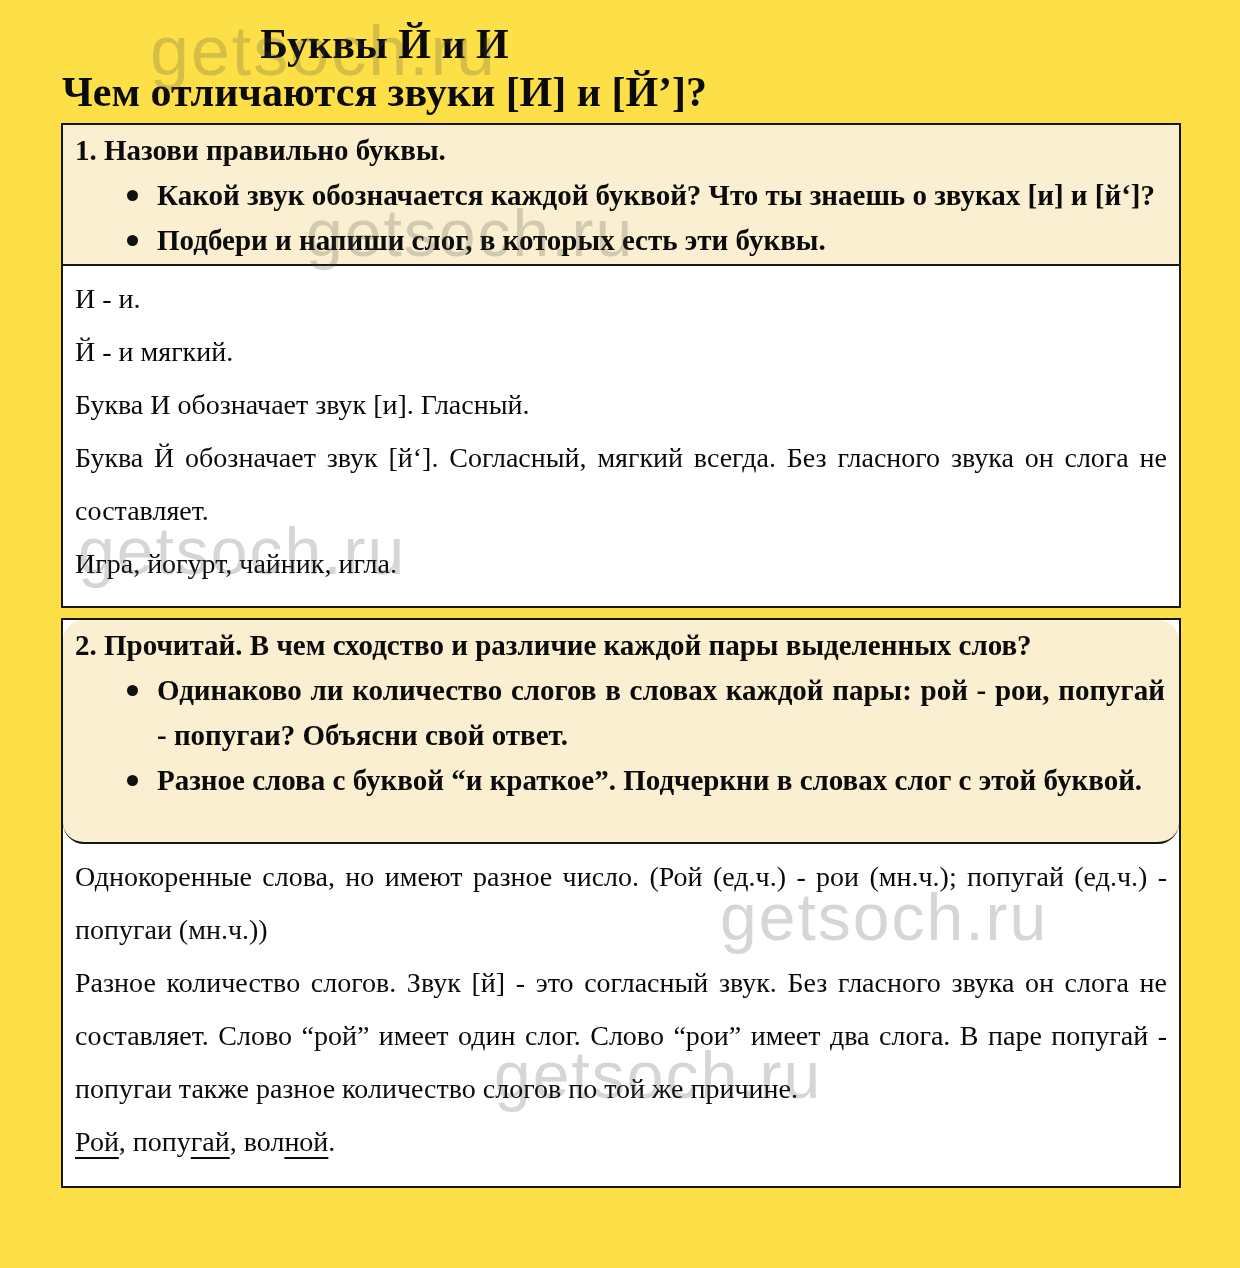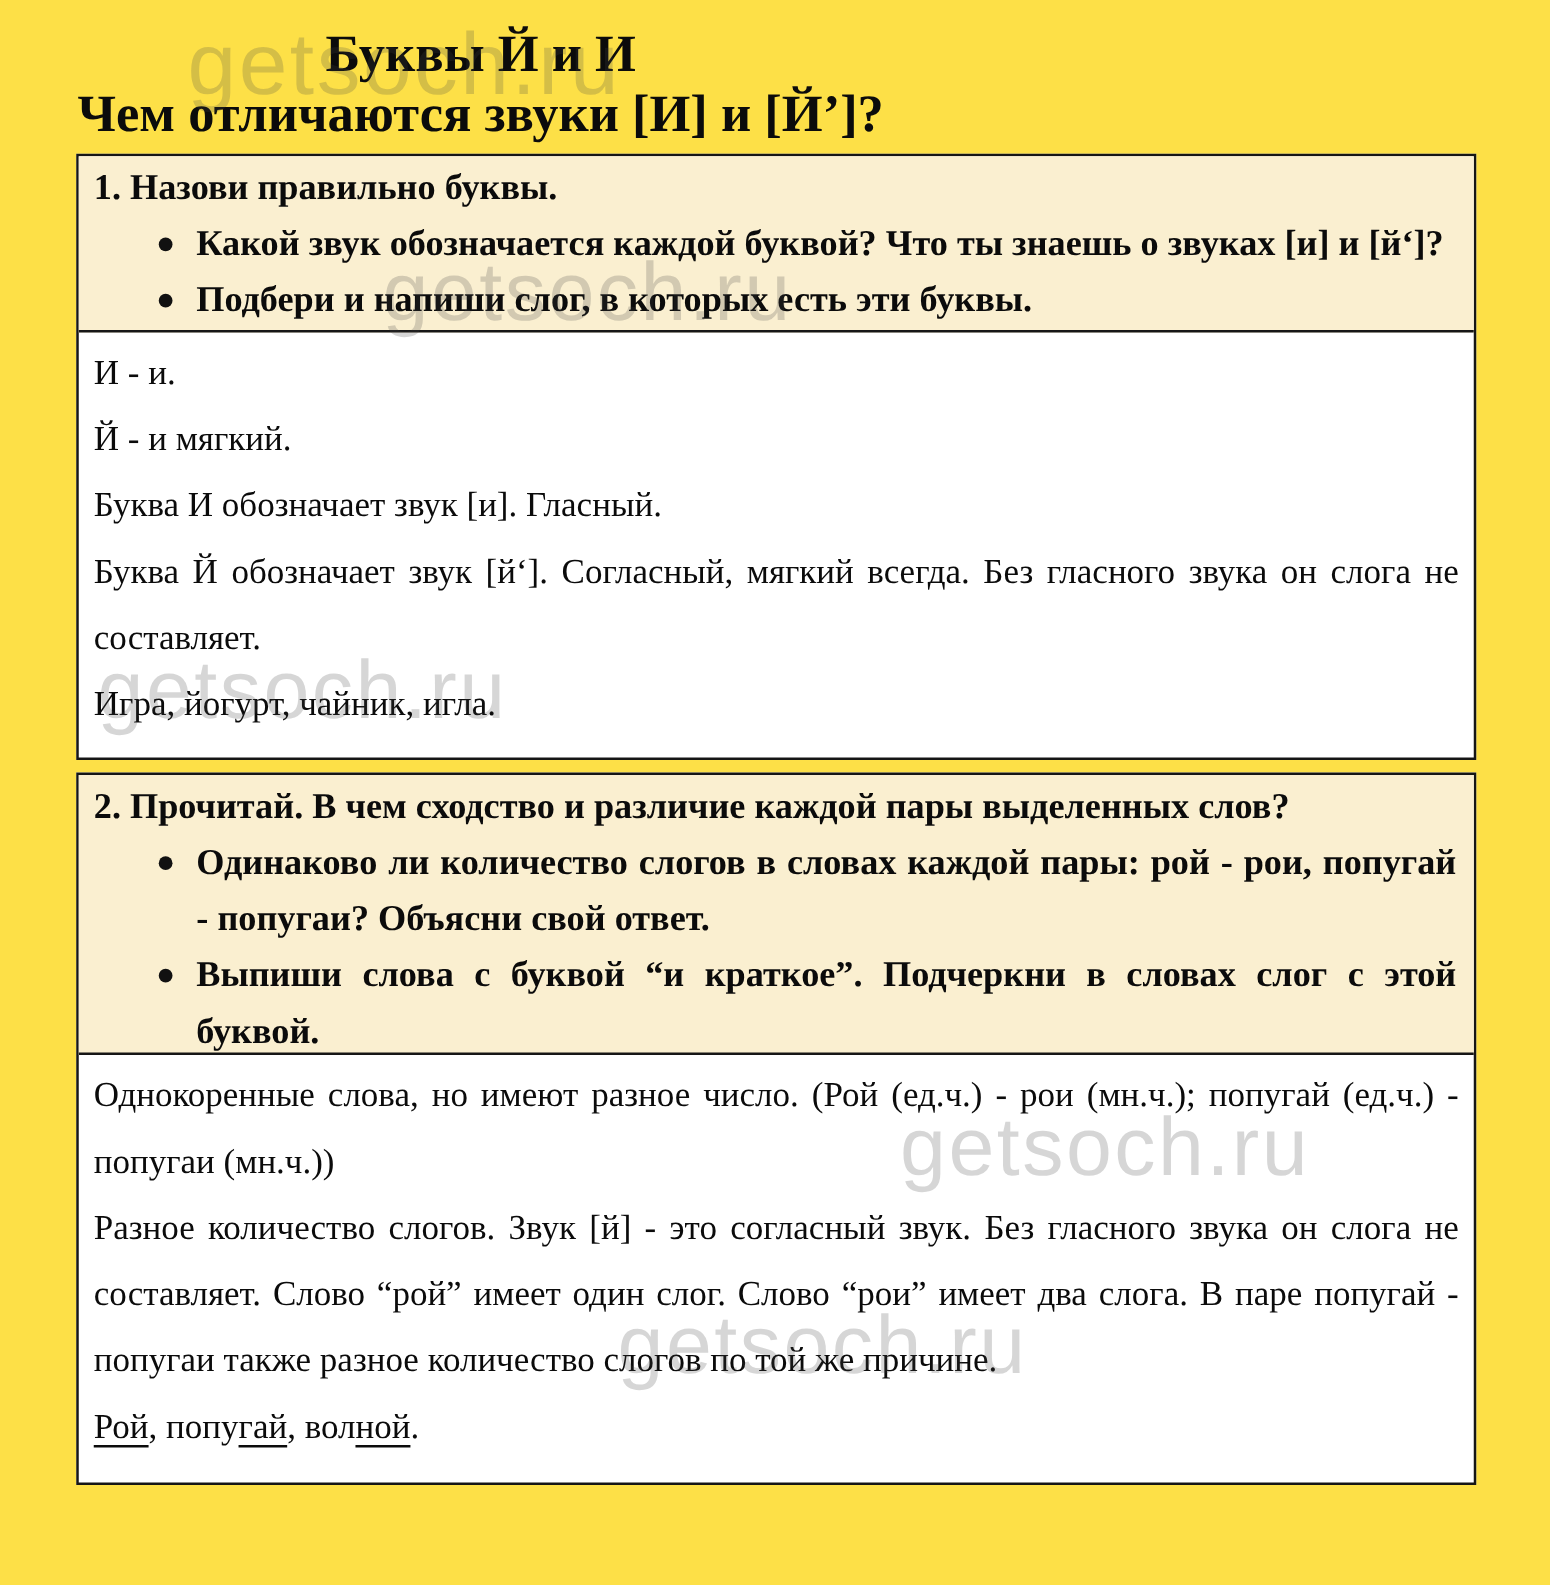"2. Прочитай. В чем сходство" .t2 .task-header { border-radius: none -> 21px }
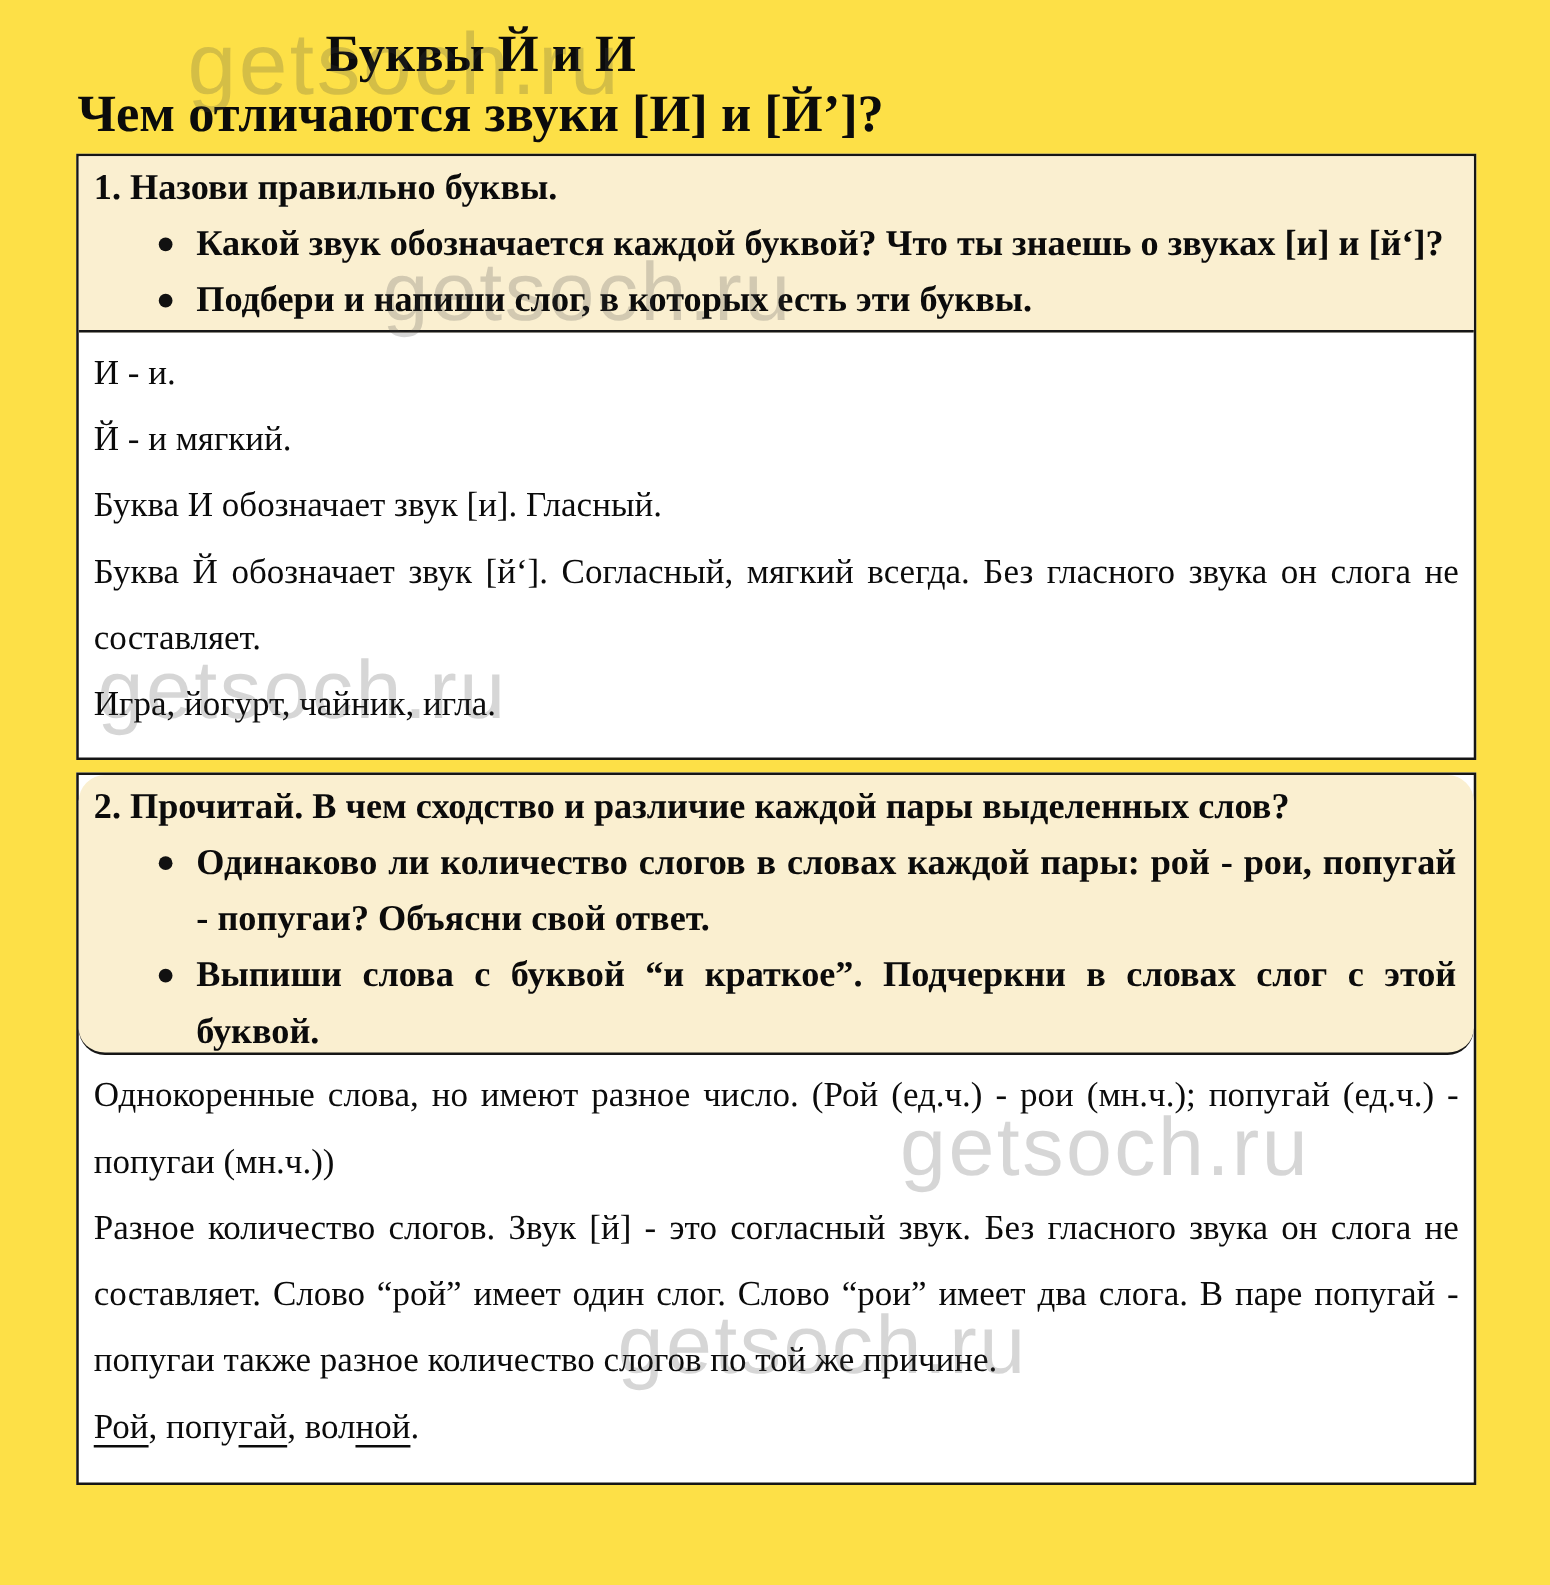"Выпиши слова с буквой “и" span.bullet-text { text: Выпиши -> Разное }
